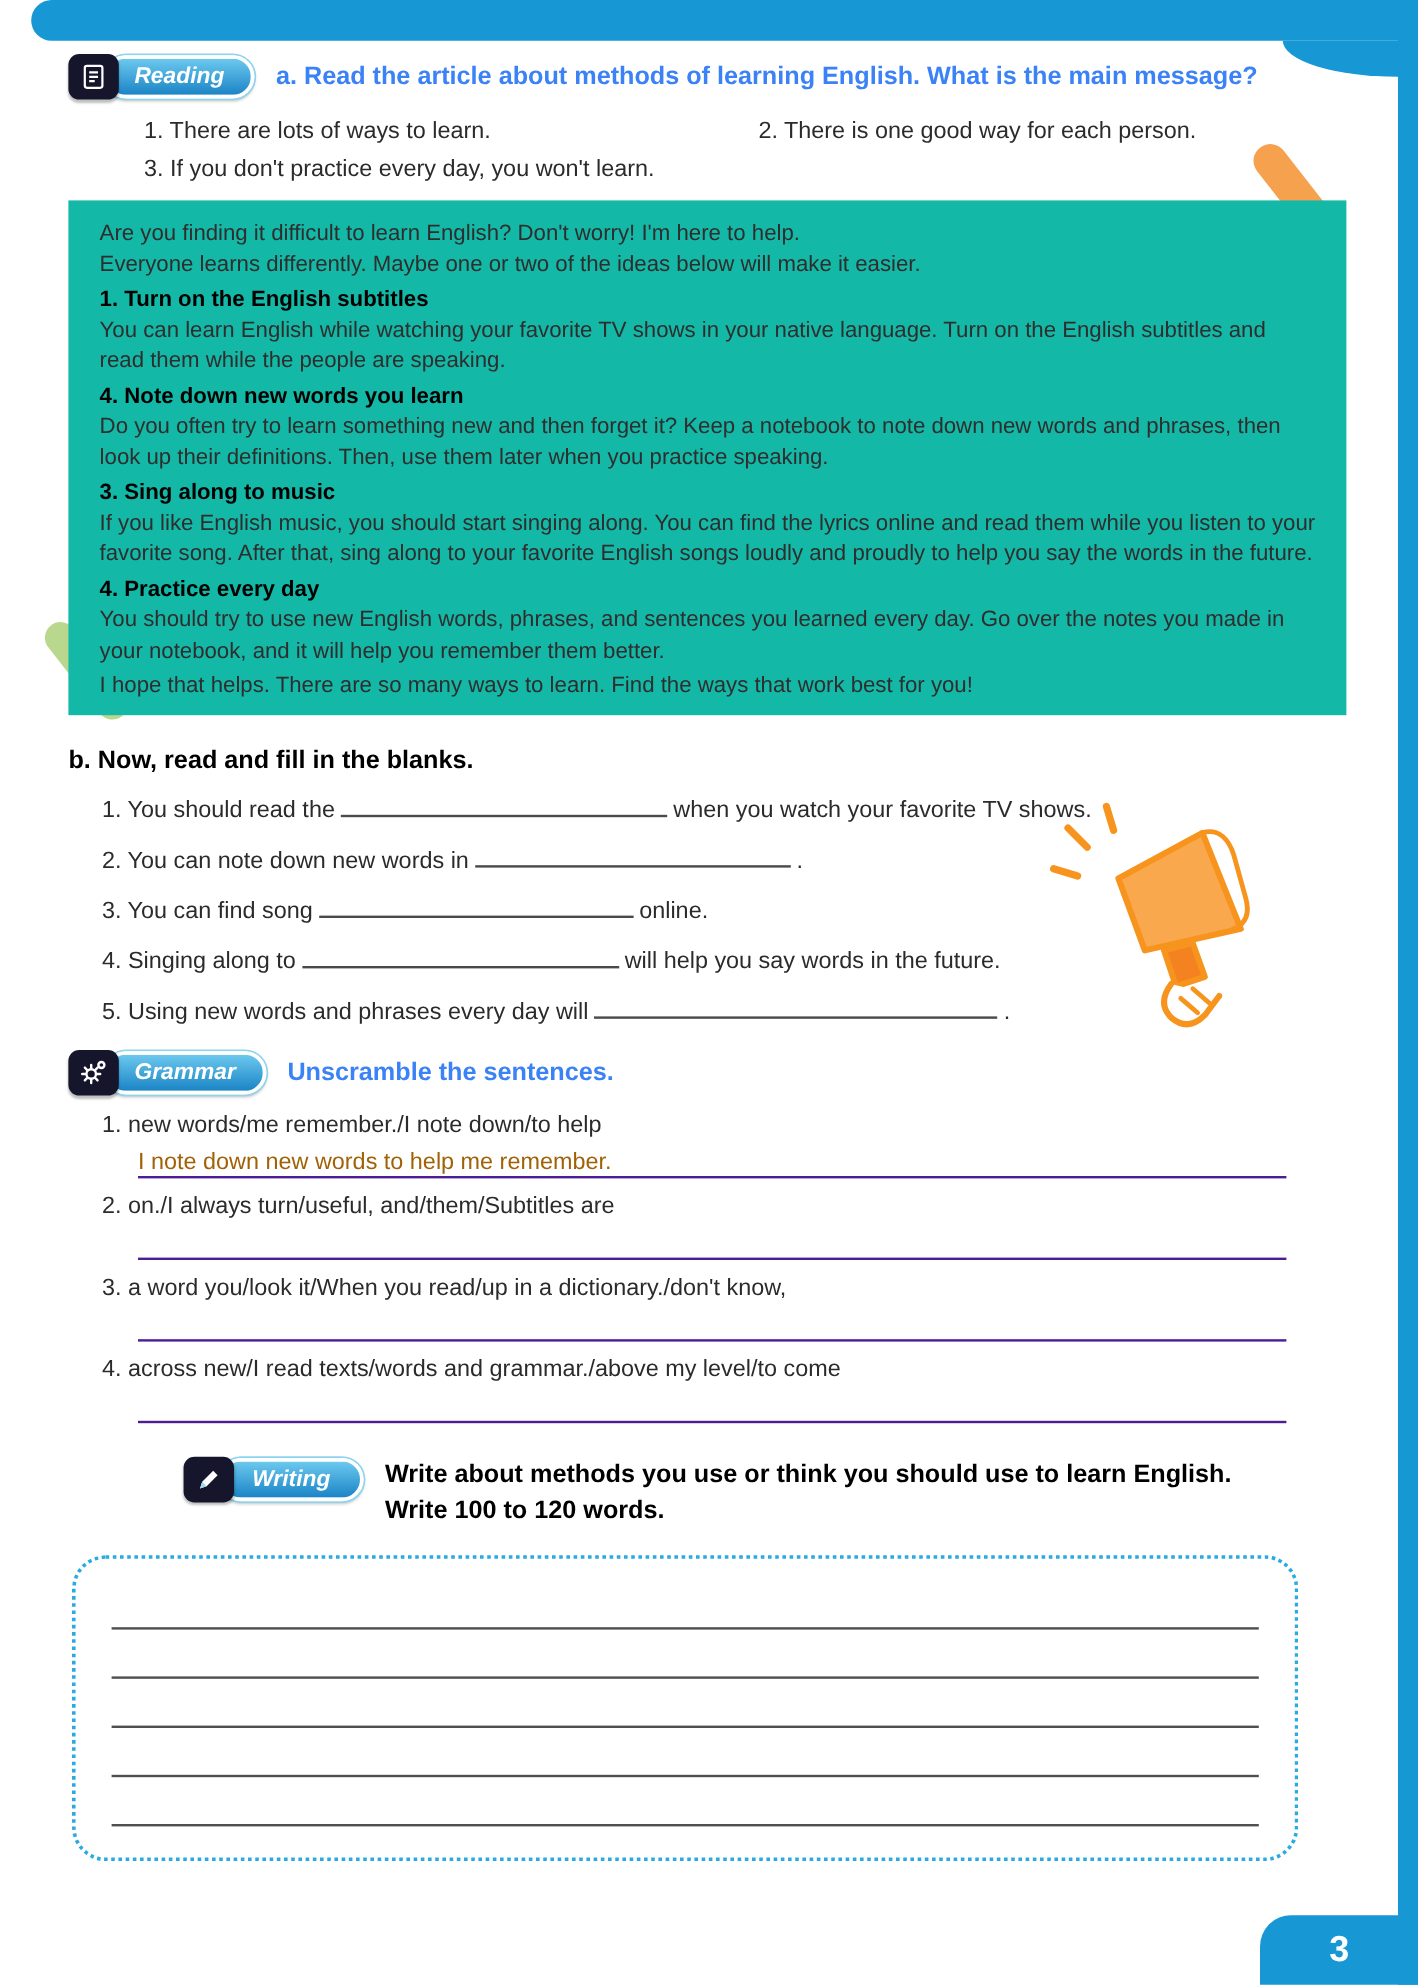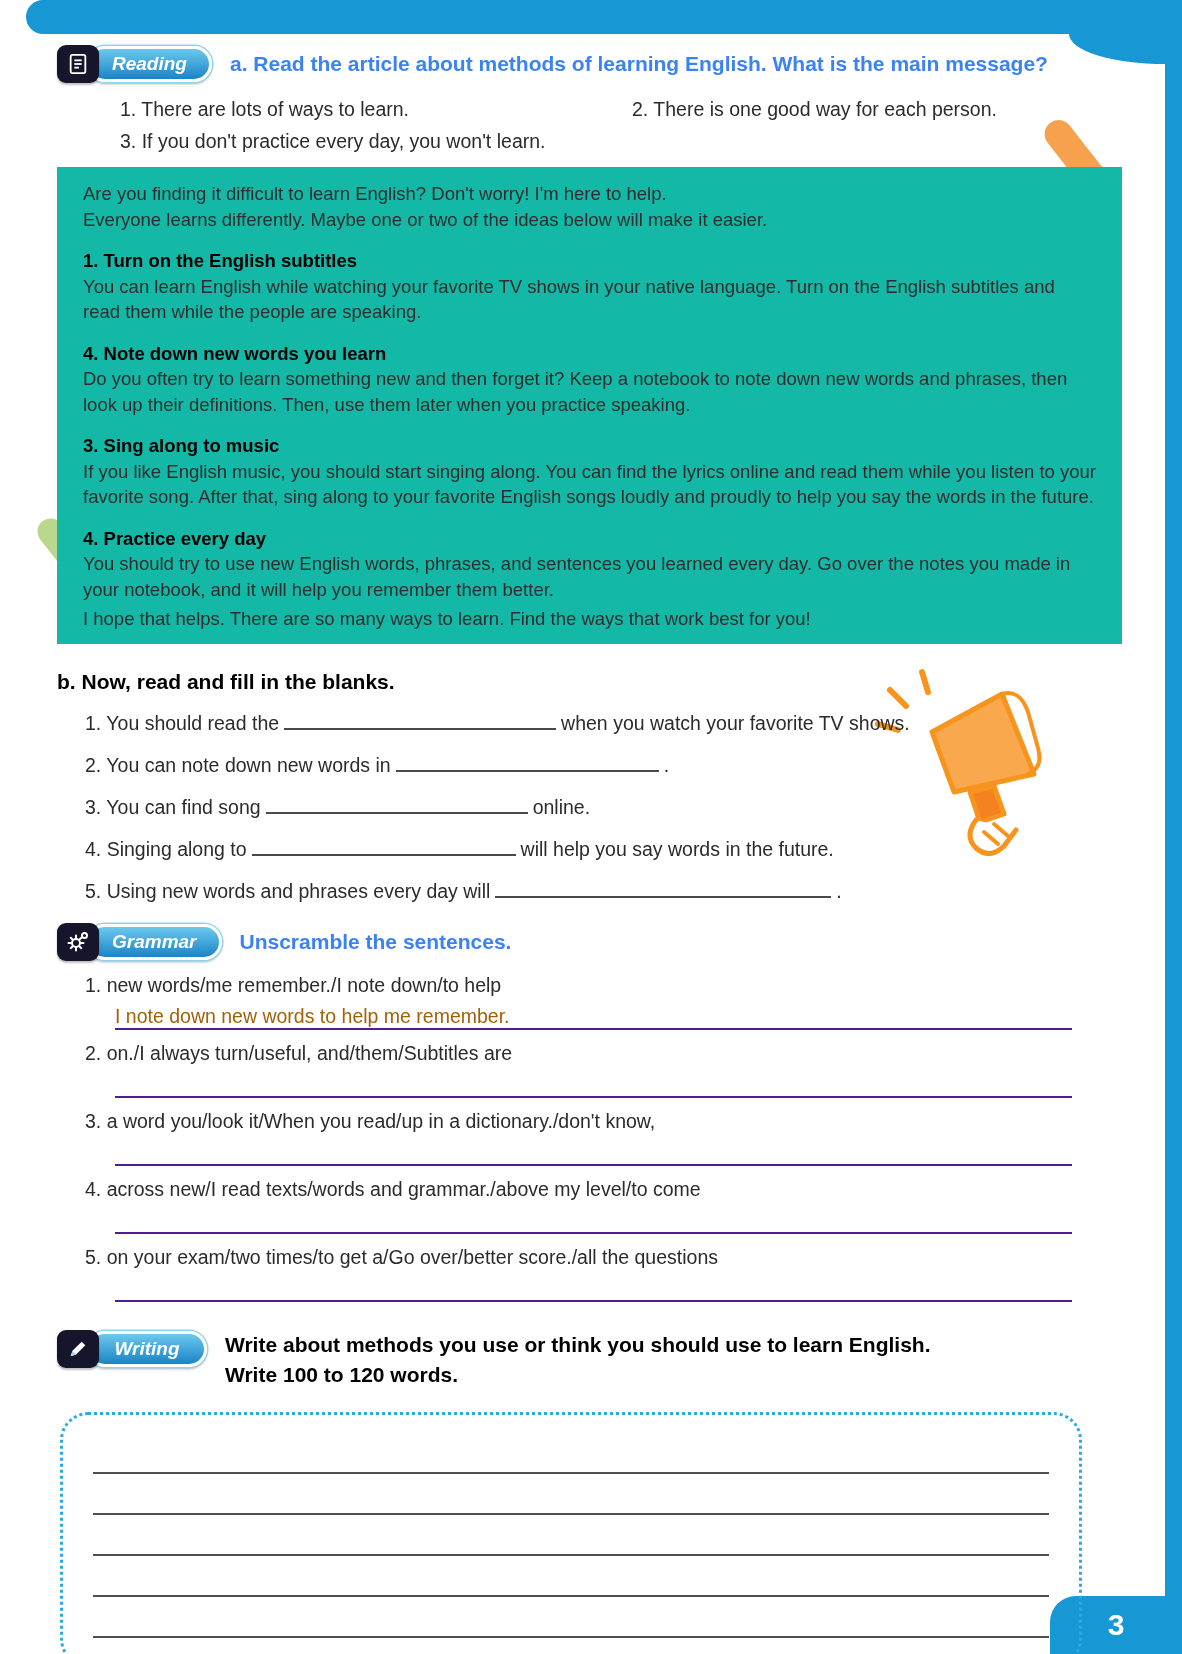"1. Turn on the English" .sec { margin-top: 16px -> 4px }
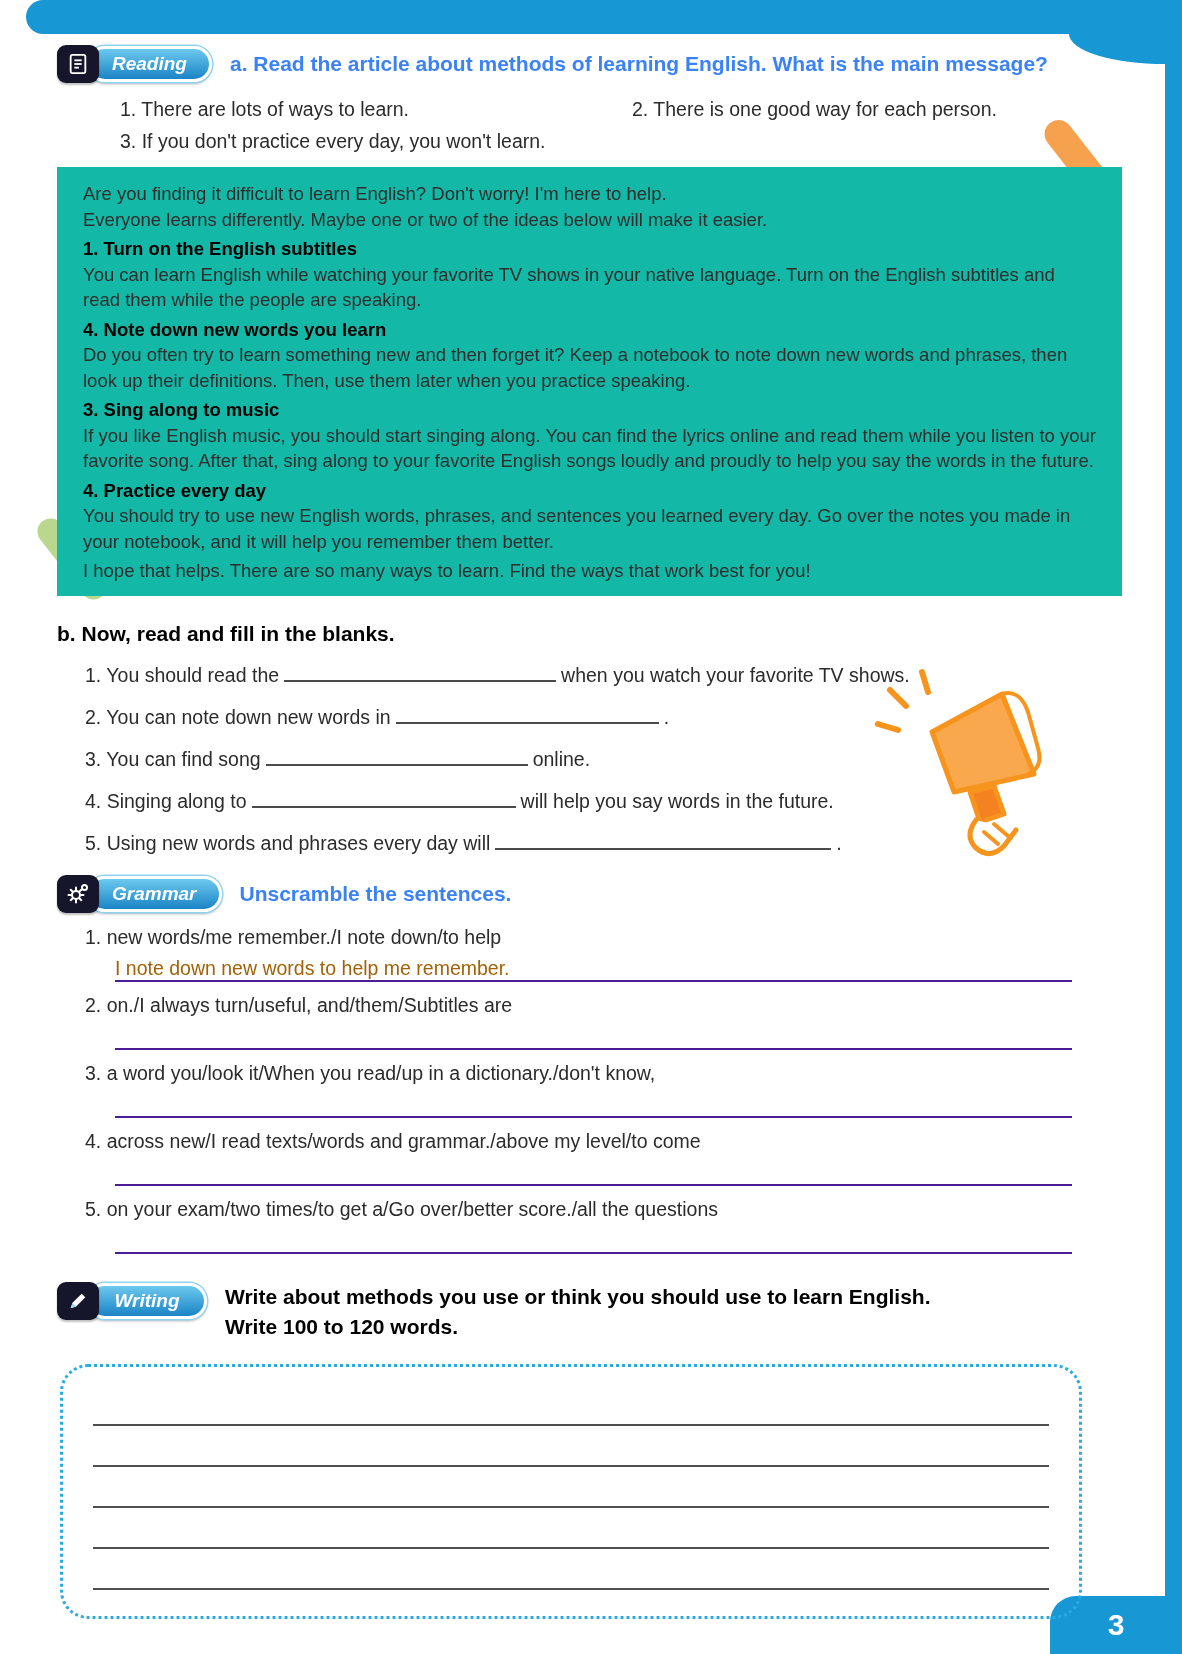"5. on your exam/two times/to" div.g-item { html: <div> <div>5. on your exam/two times/to get a/Go over/better score./all the questions</div> <div></div> </div> -> none }
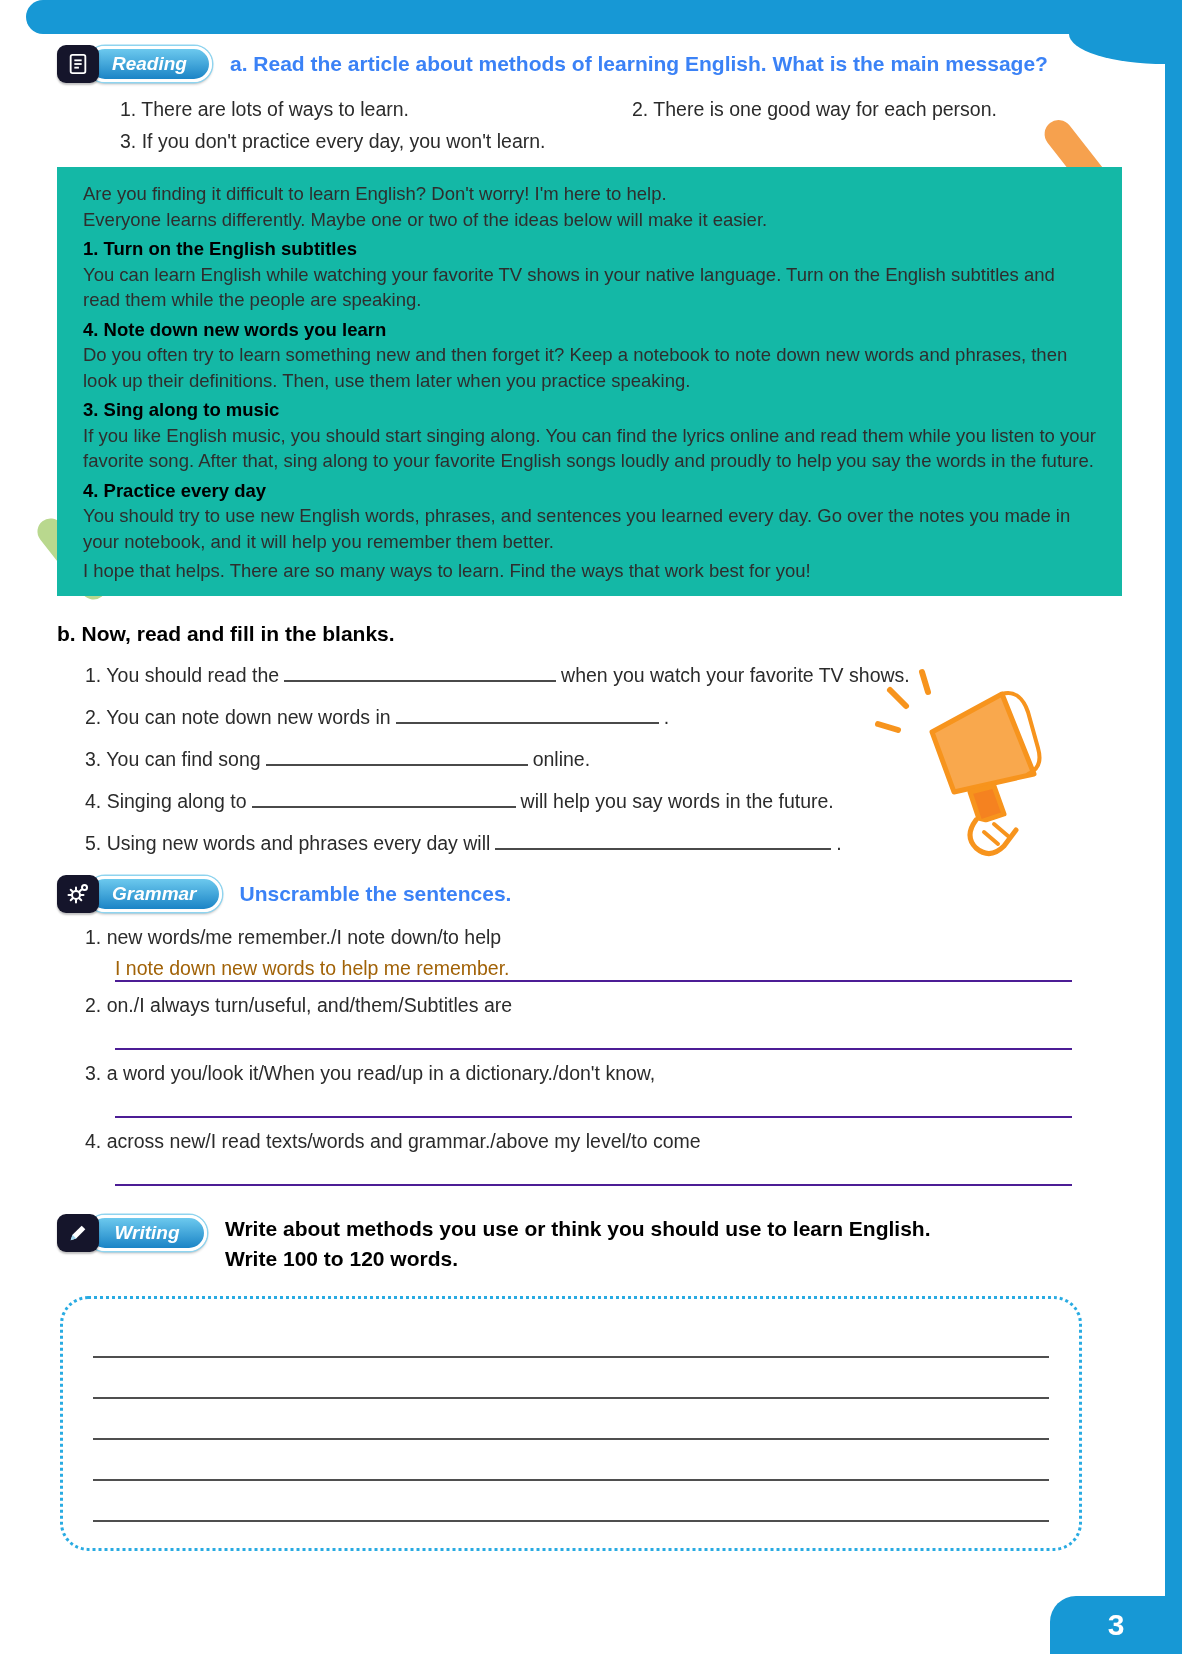"Writing" .writing-header { justify-content: none -> center }
